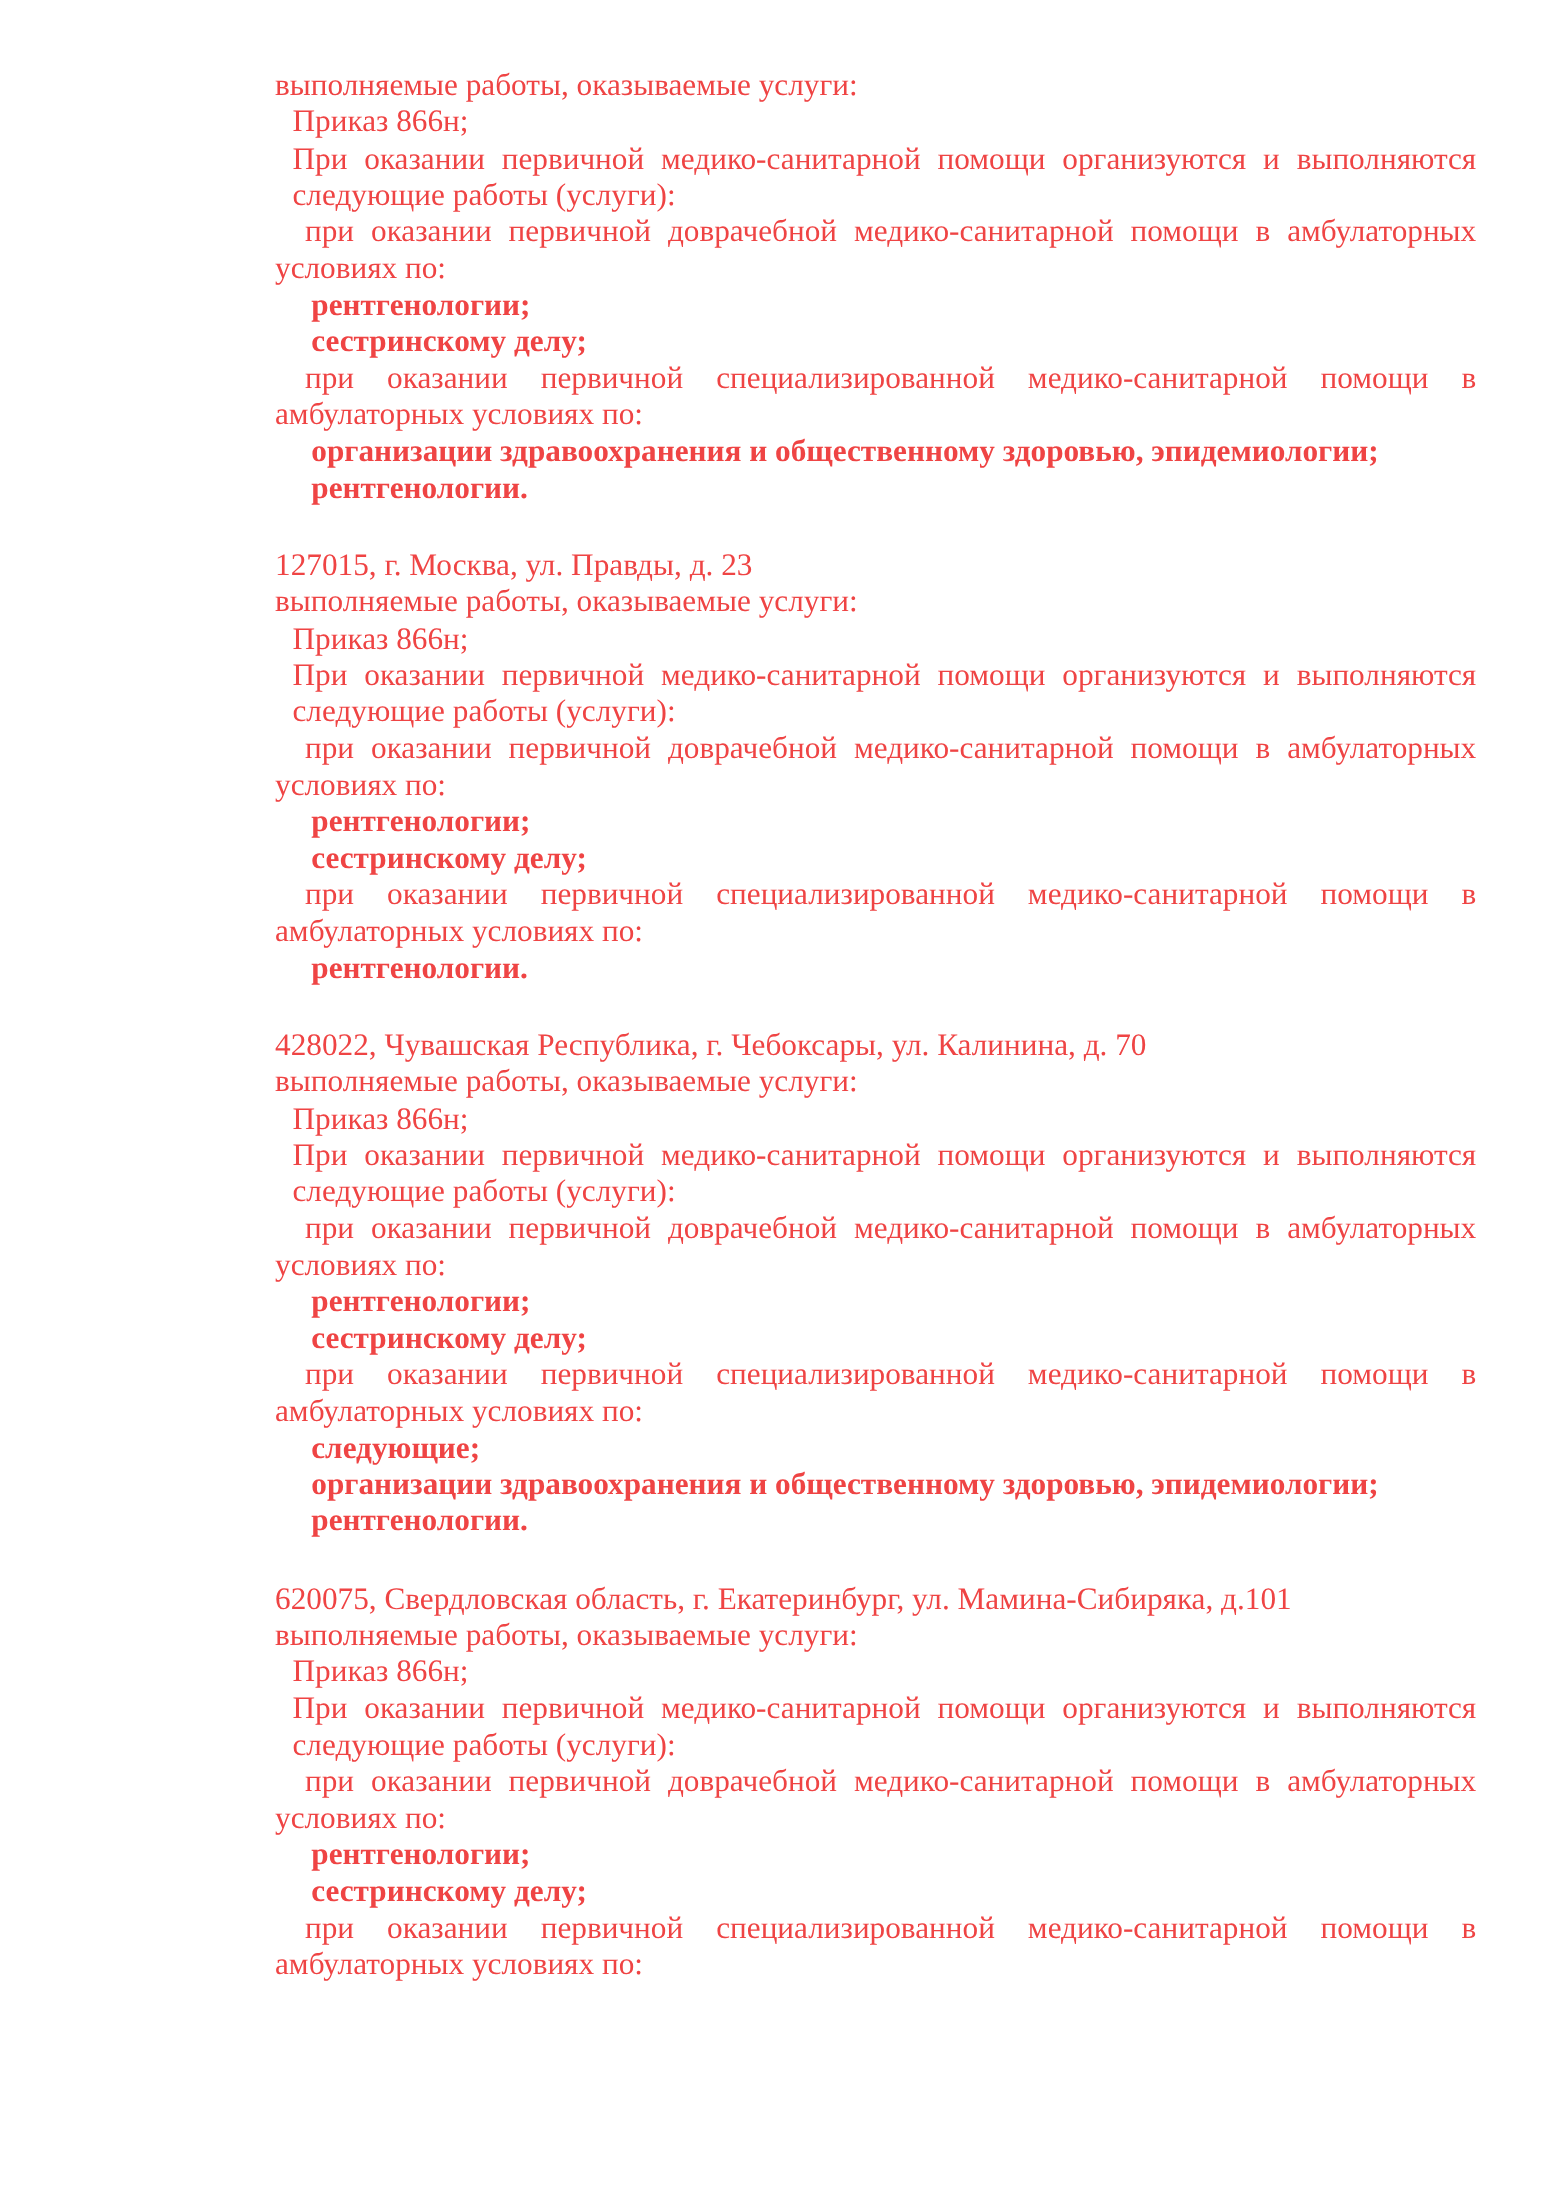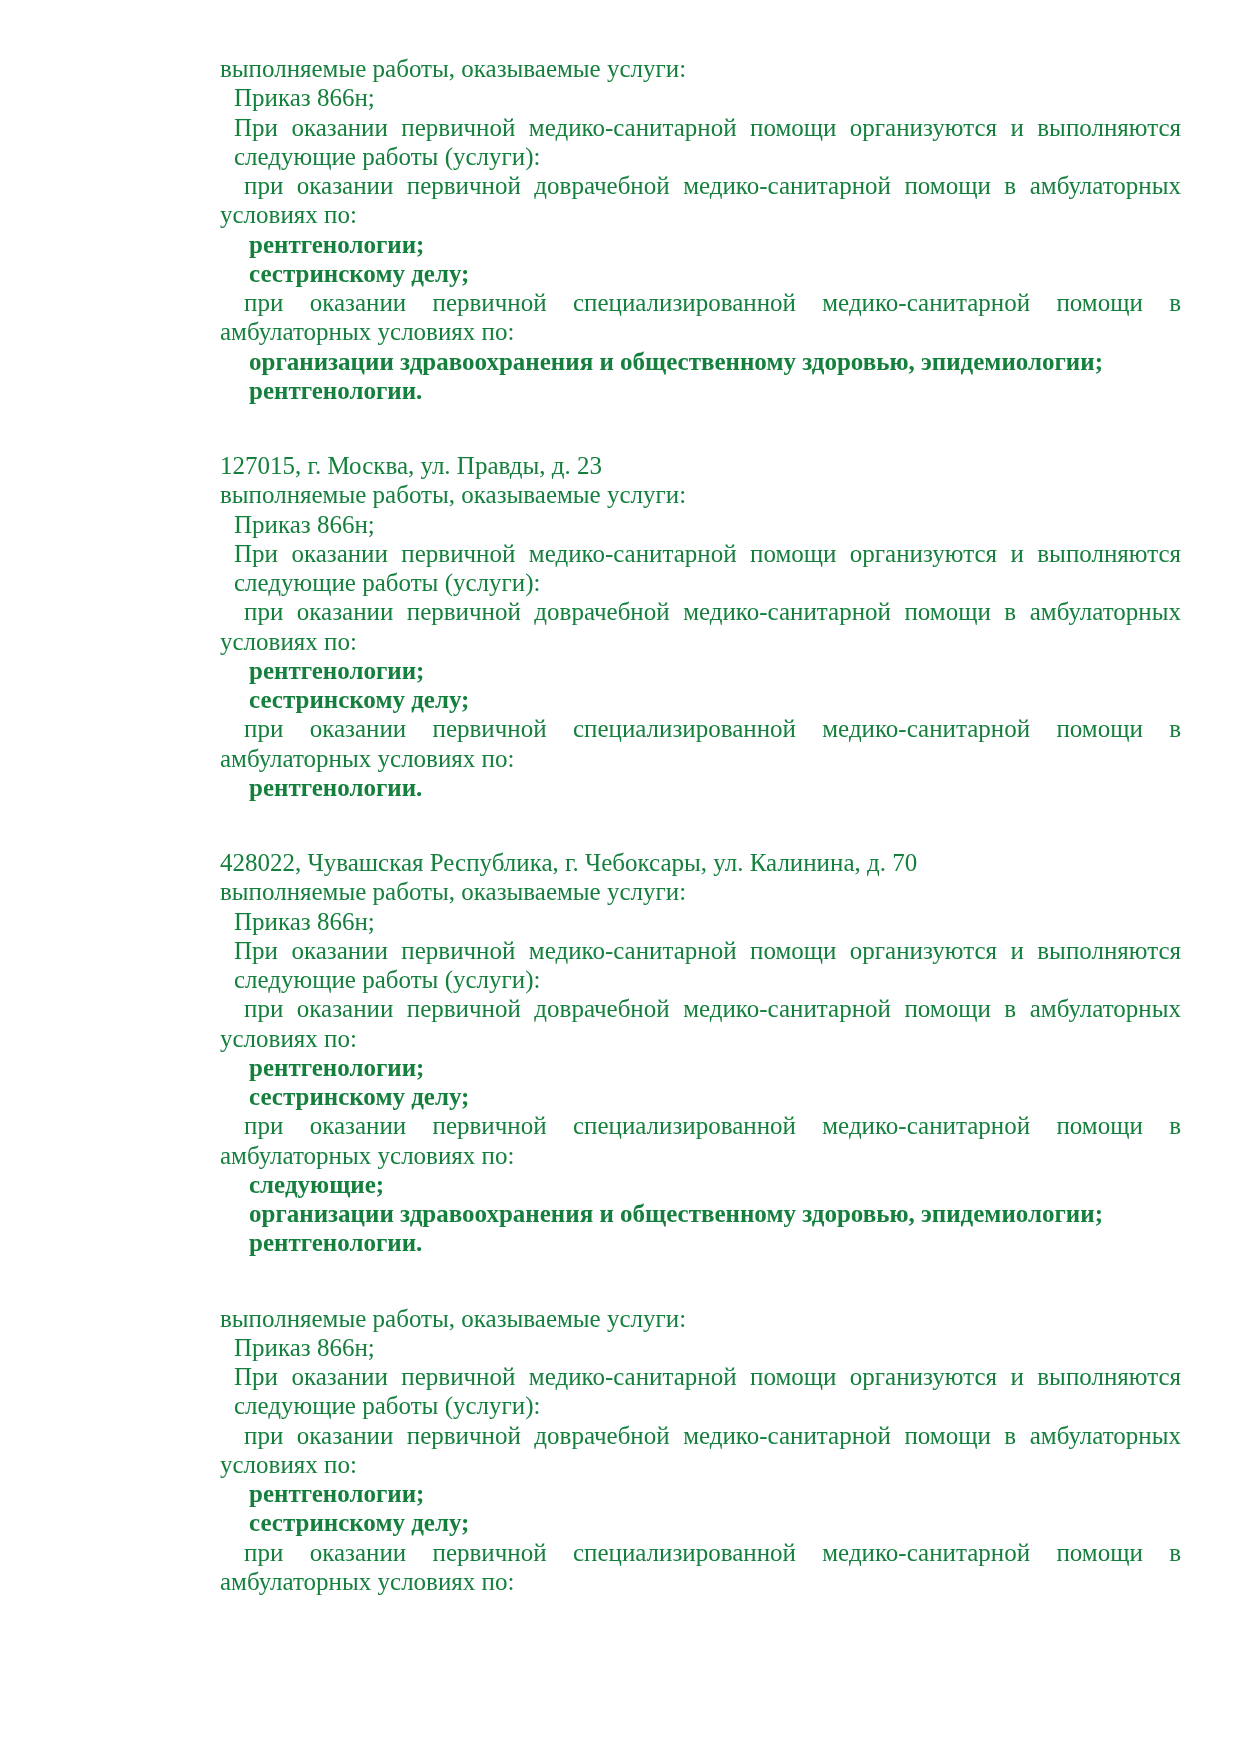"выполняемые работы, оказываемые услуги:" .page { color: #15803d -> #ef4444 }
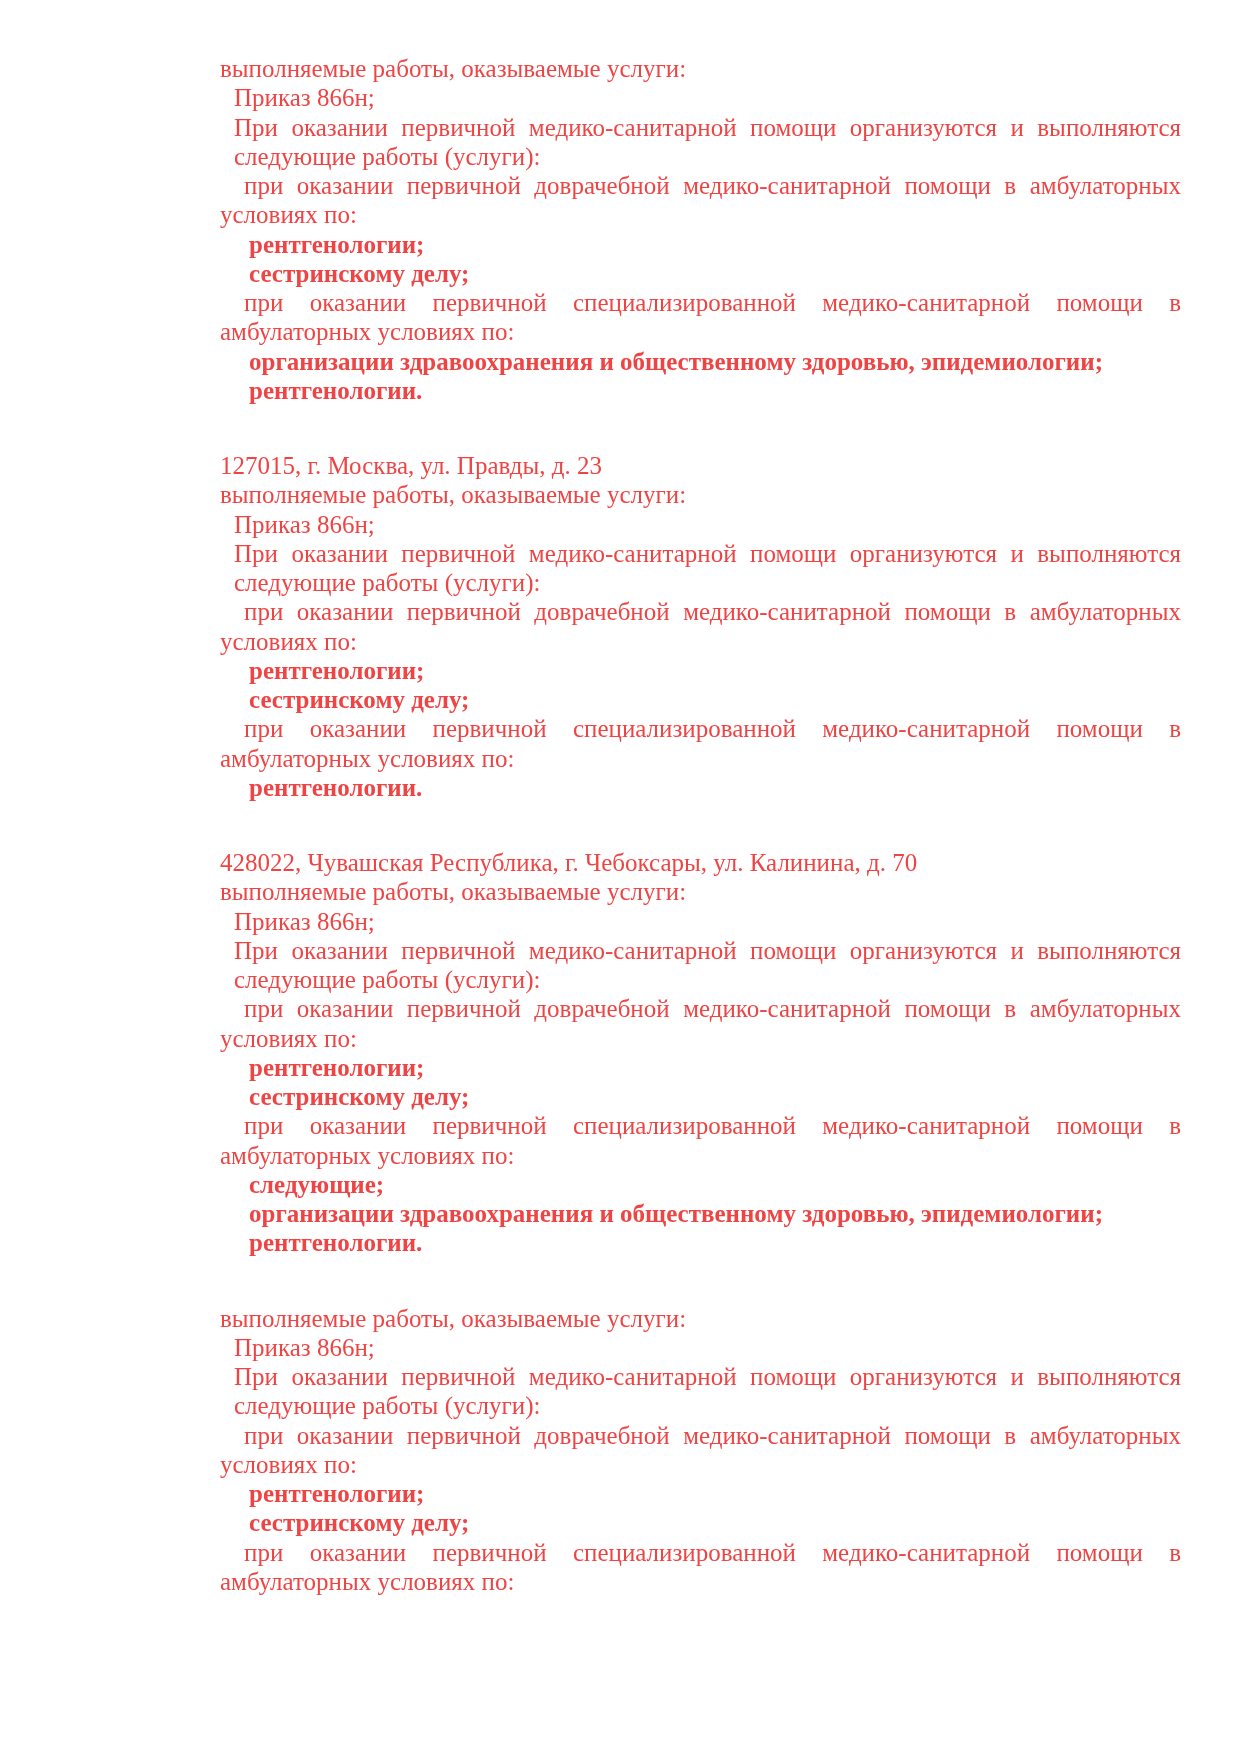"127015, г. Москва, ул. Правды," .block + .block { margin-top: 46px -> 33px }
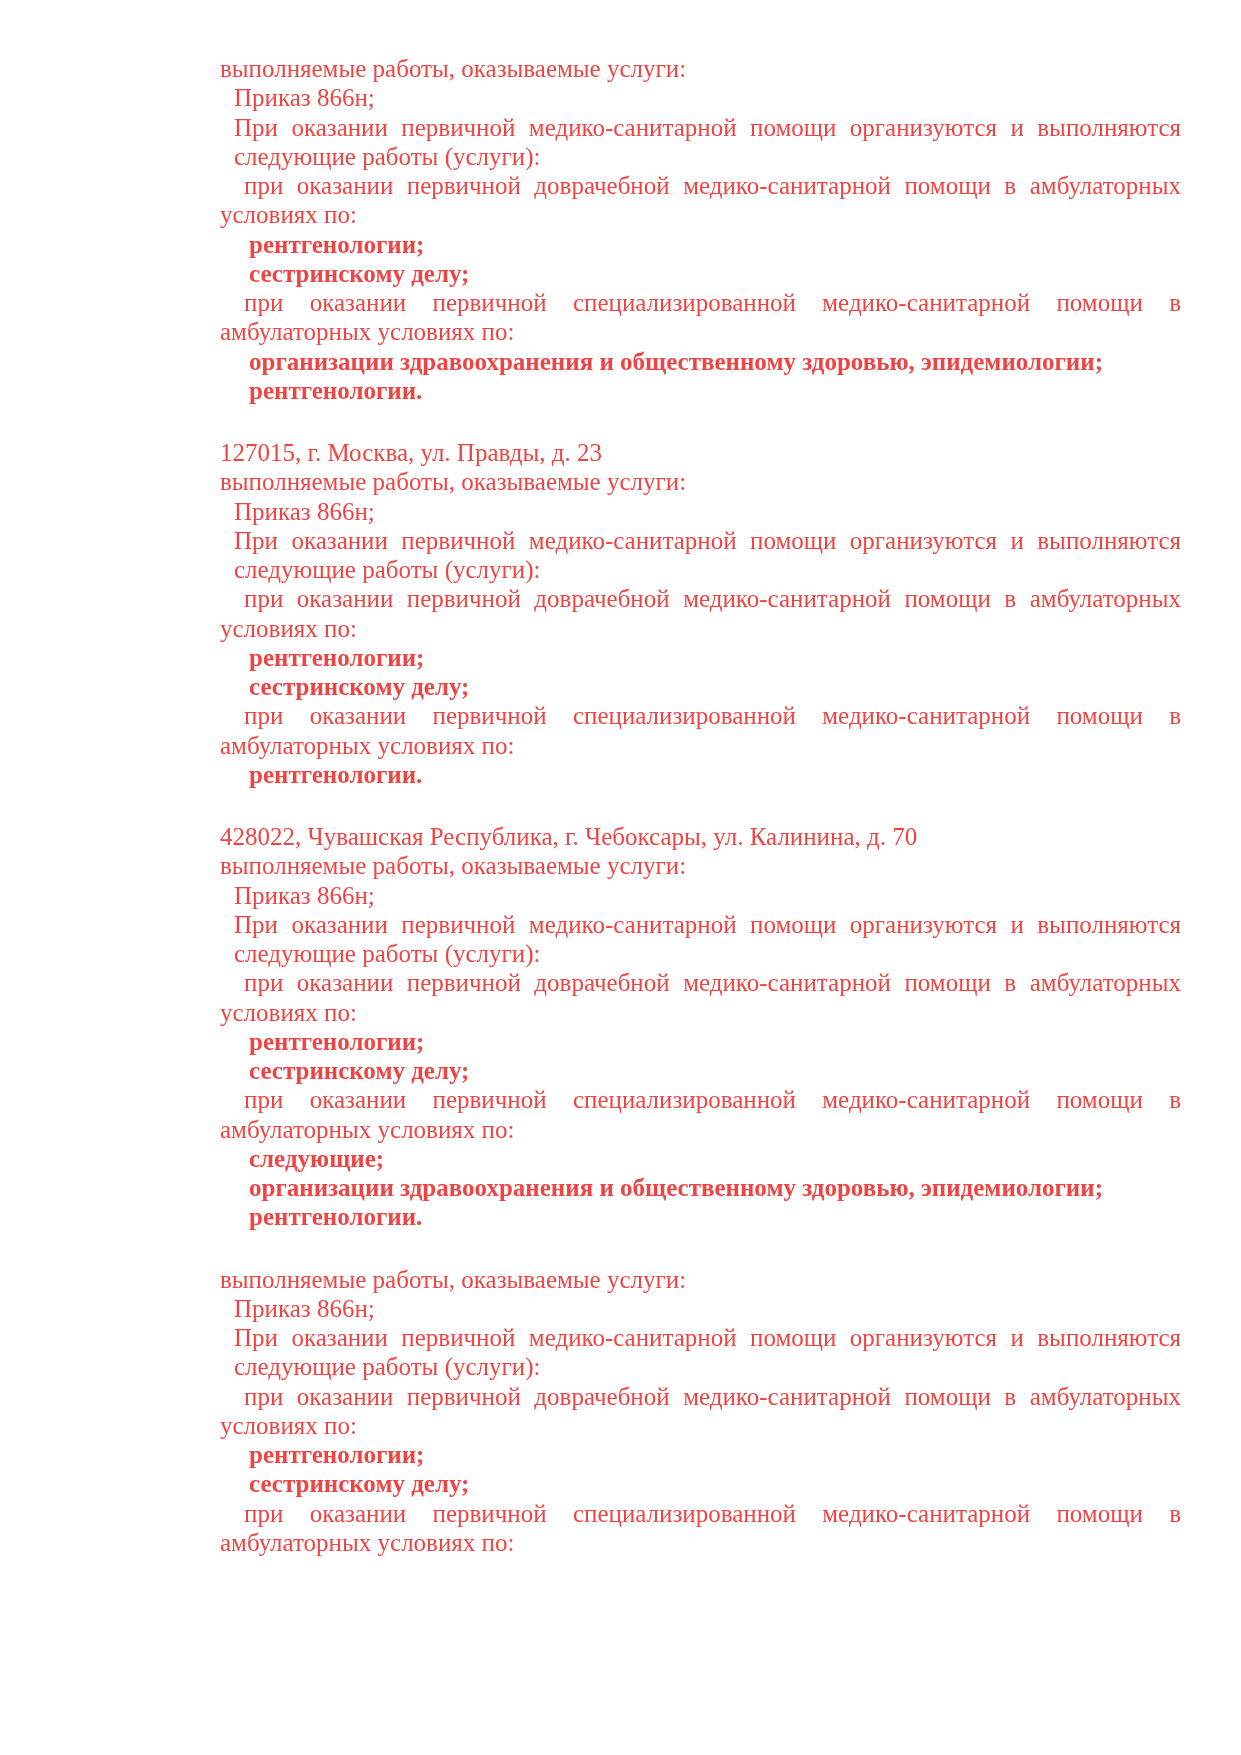"620075, Свердловская область, г." div.line { html: none -> <div>620075, Свердловская область, г. Екатеринбург, ул. Мамина-Сибиряка, д.101</div> }
